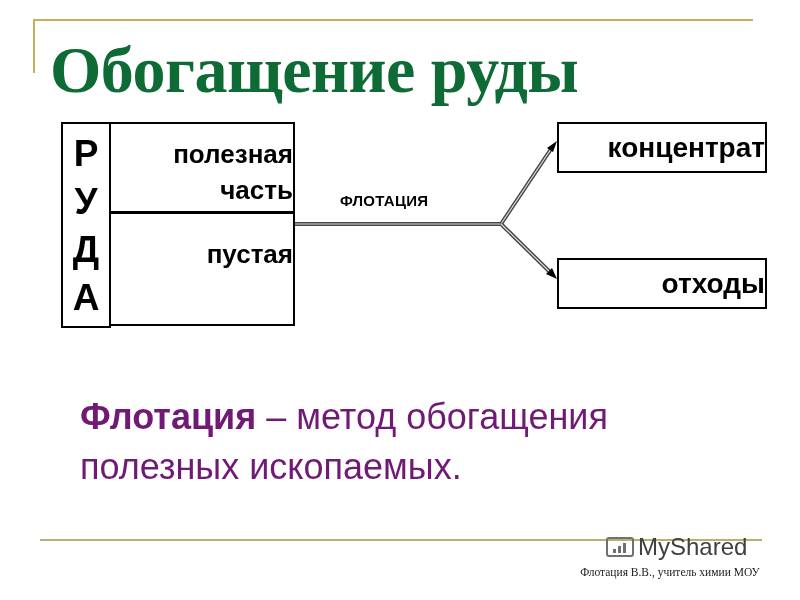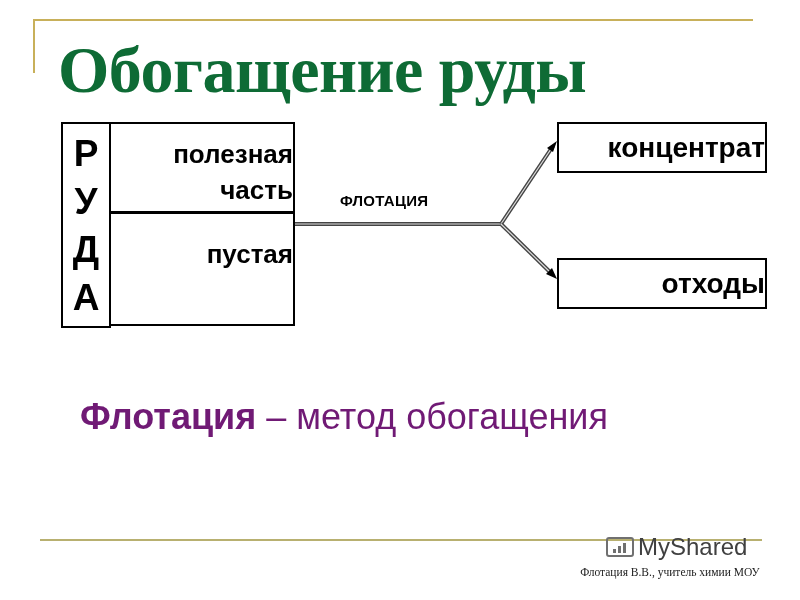"Обогащение руды" .title { margin-left: 8px -> none }
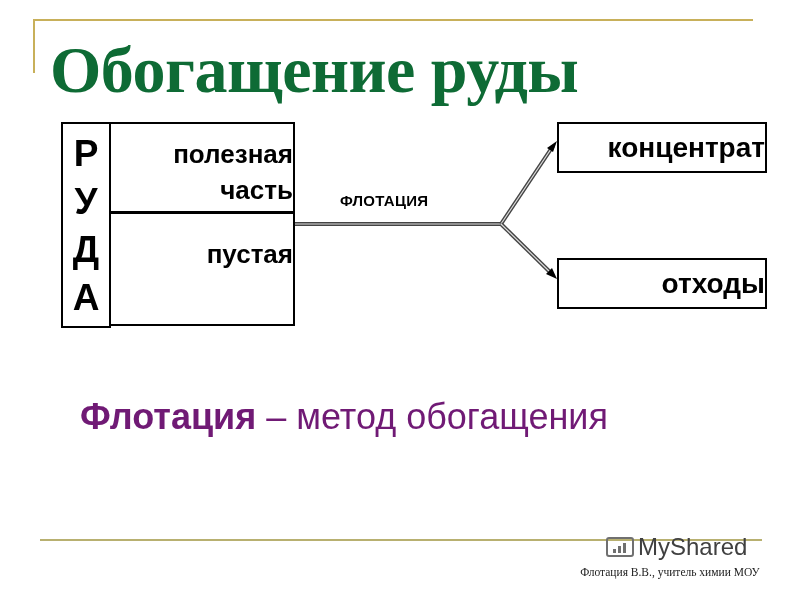"полезных ископаемых." div { html: none -> <div>полезных ископаемых.</div> }
